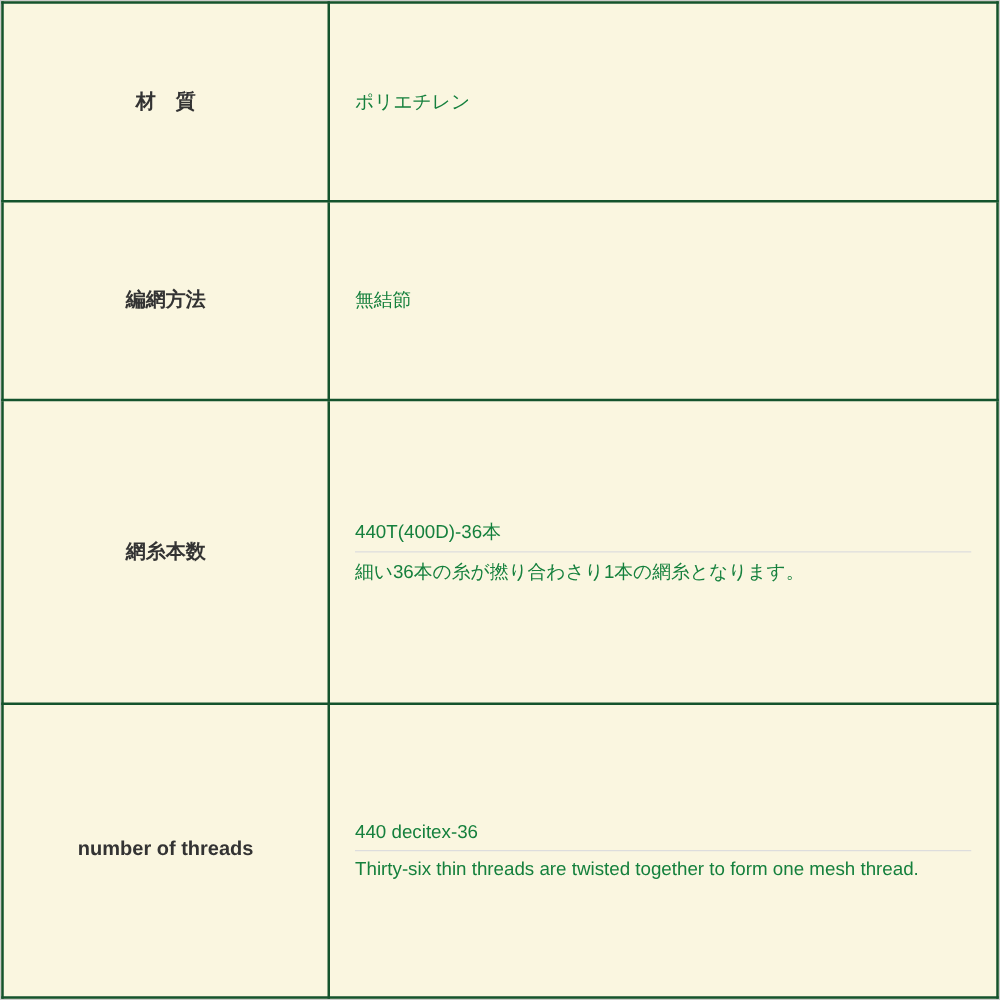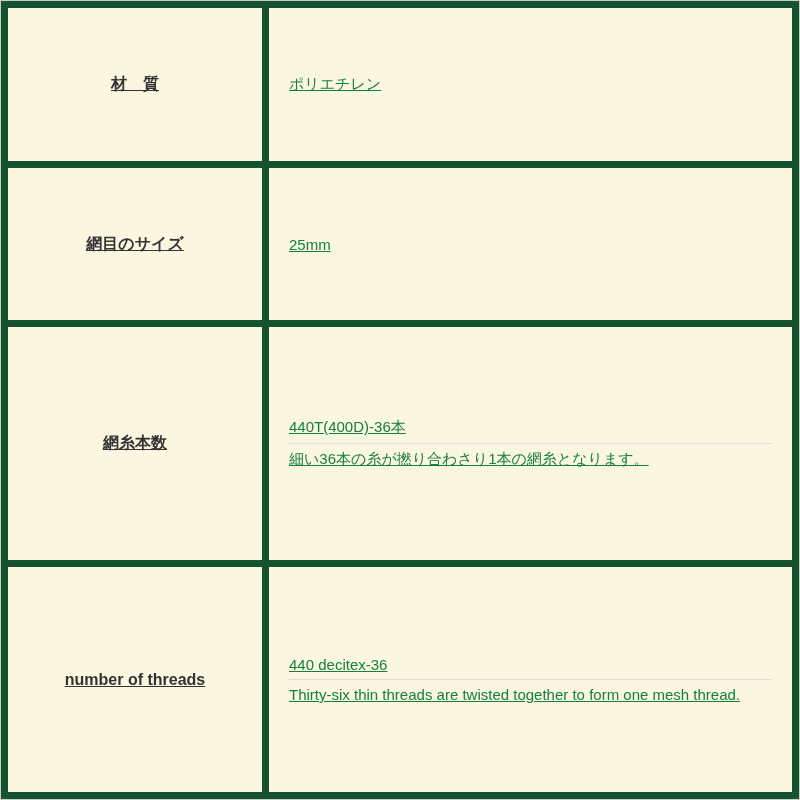"材 質" td { border: 7px solid #14532d -> 2px solid #14532d; text-decoration: underline -> none }
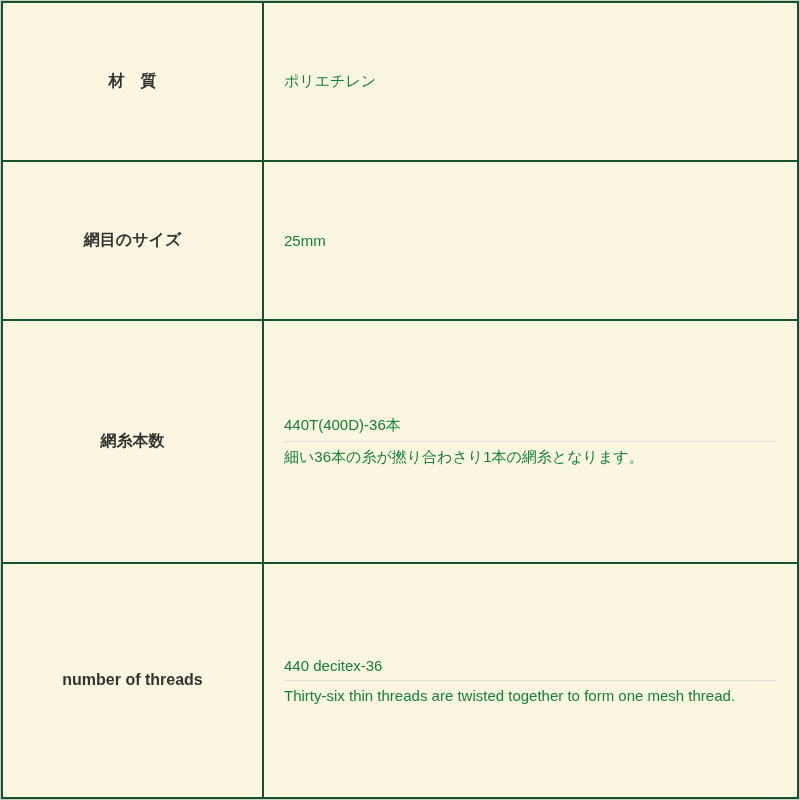"編網方法" tr { html: none -> <tr> <td>編網方法</td> <td>無結節</td> </tr> }
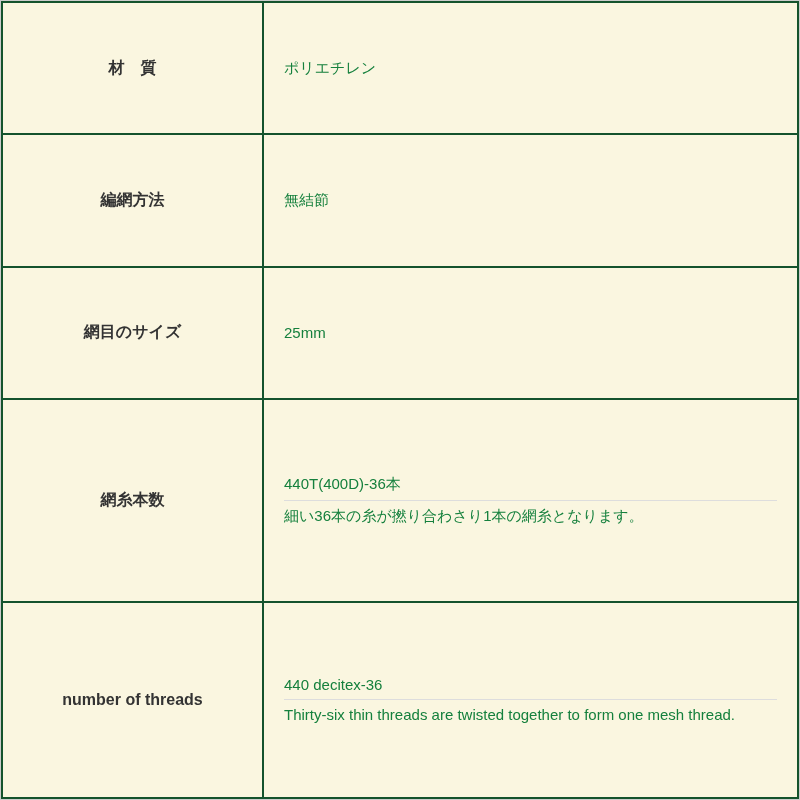"網目のサイズ" tr { html: <tr> <td>網目のサイズ</td> <td>25mm</td> </tr> -> none }
